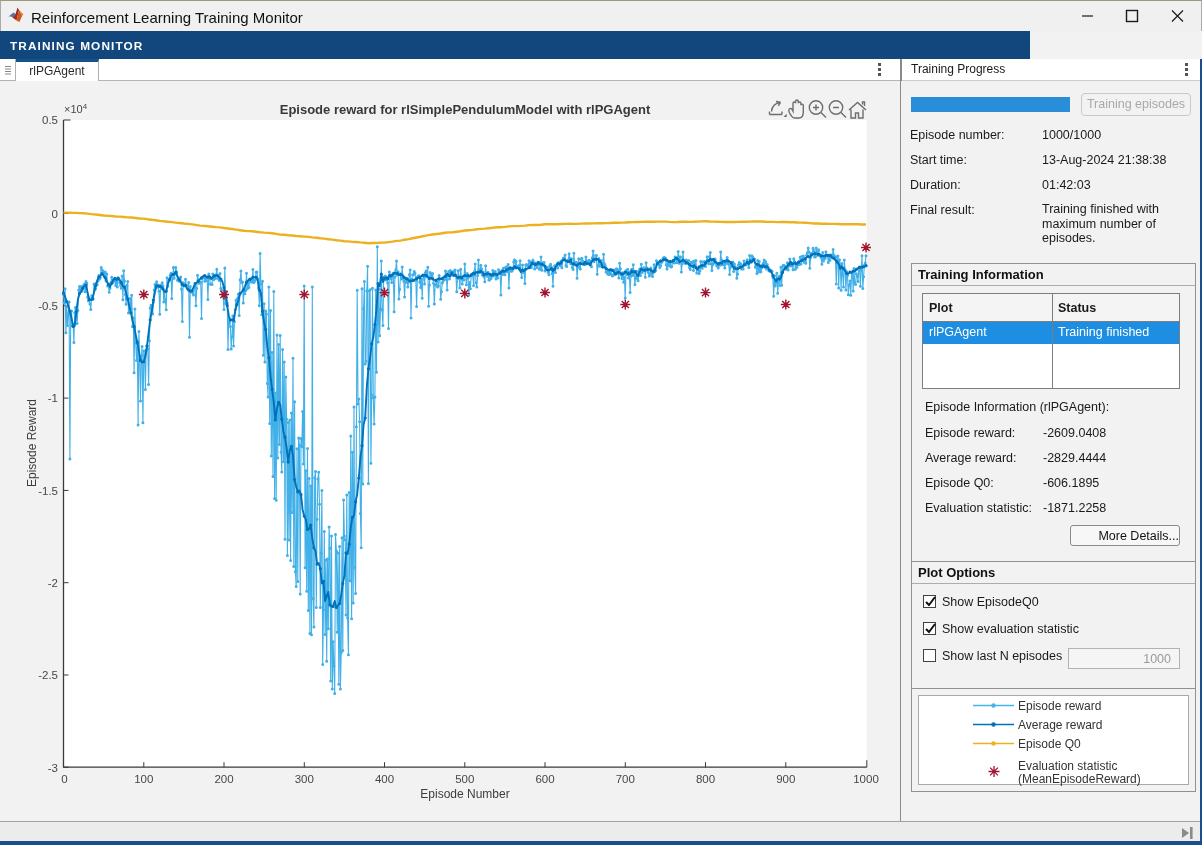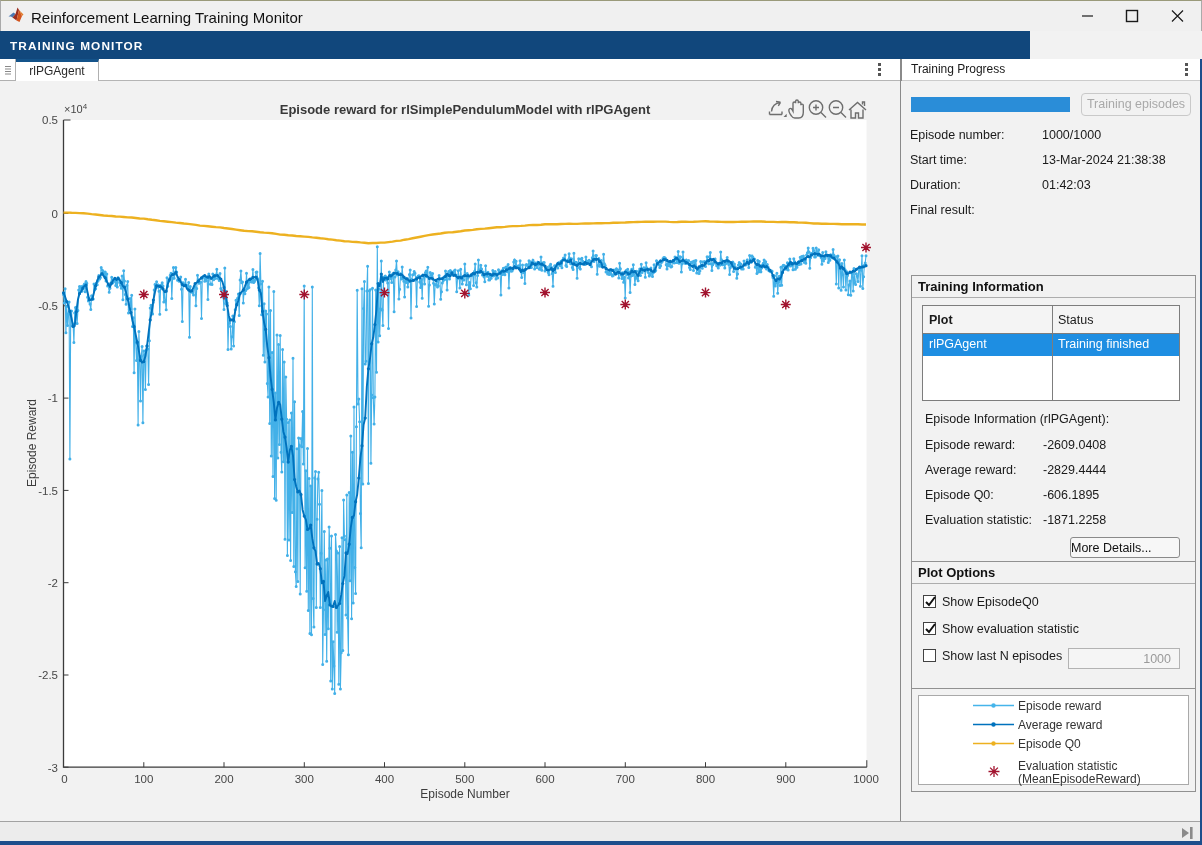"13-Mar-2024 21:38:38" div.val { text: 13-Mar-2024 -> 13-Aug-2024 }
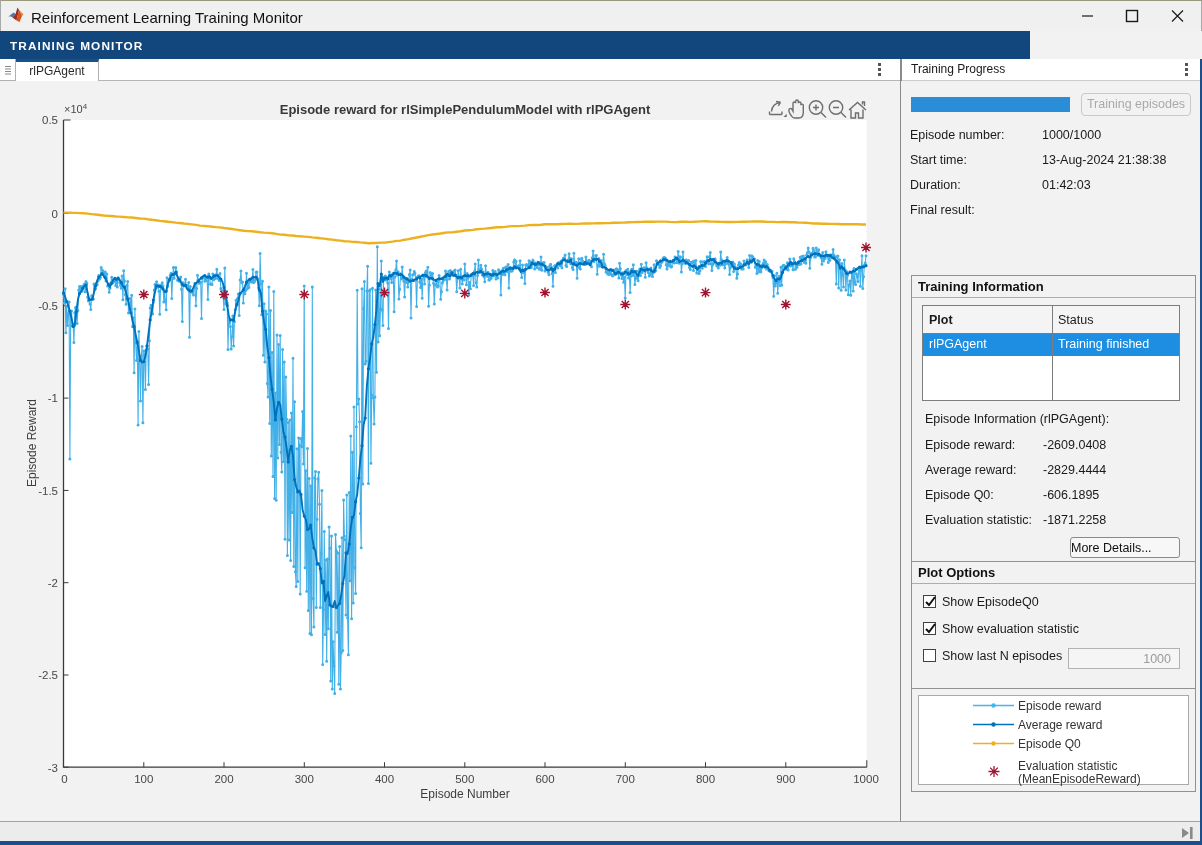"Training finished with maximum number" div.val { html: none -> <div>Training finished with maximum number of episodes.</div> }
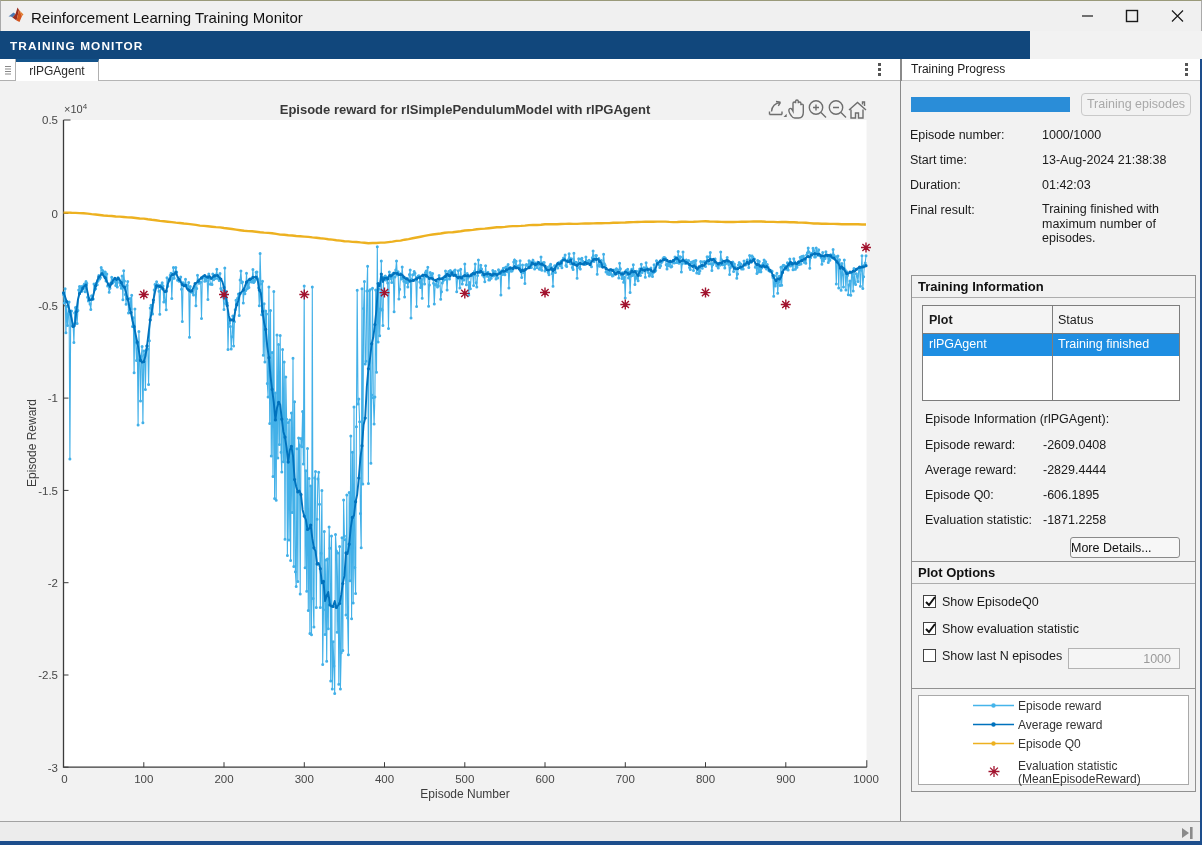"Training Information" div.panel { top: 194px -> 182px }
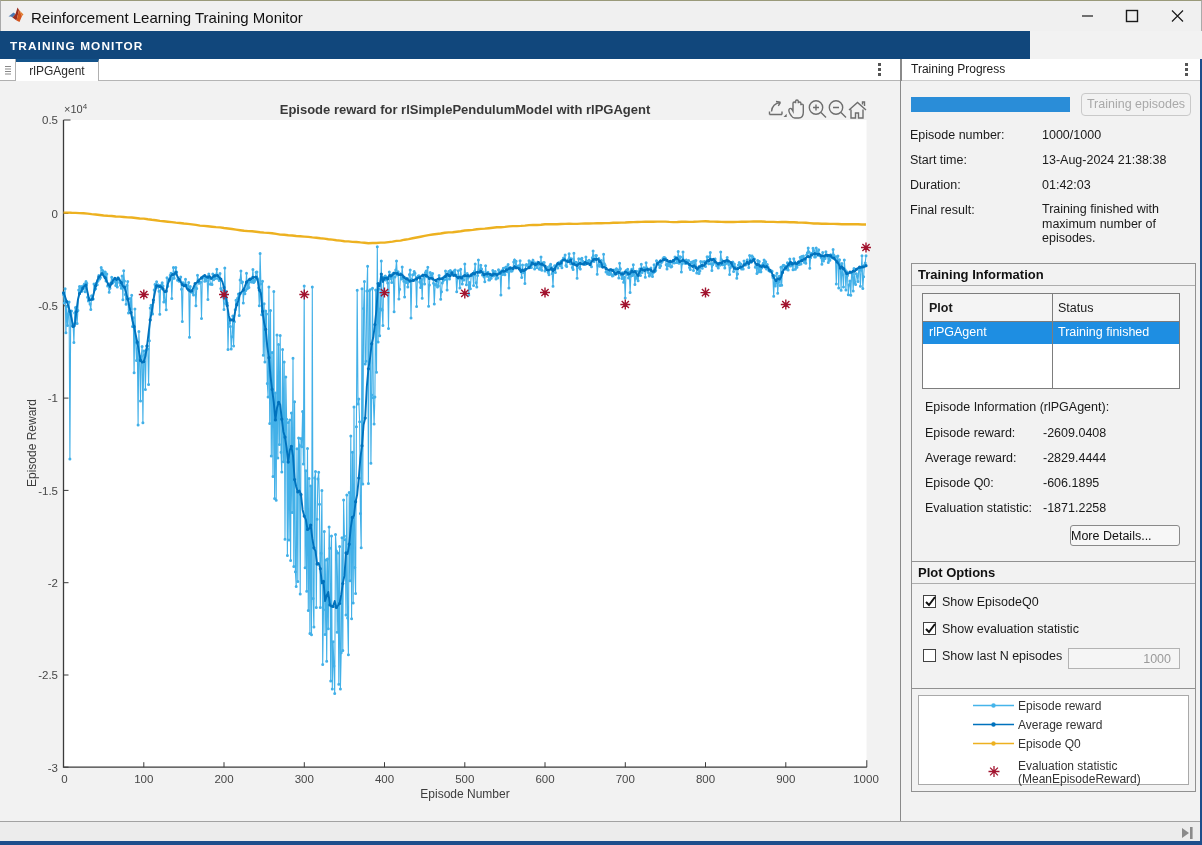"Status" div { font-weight: normal -> bold }
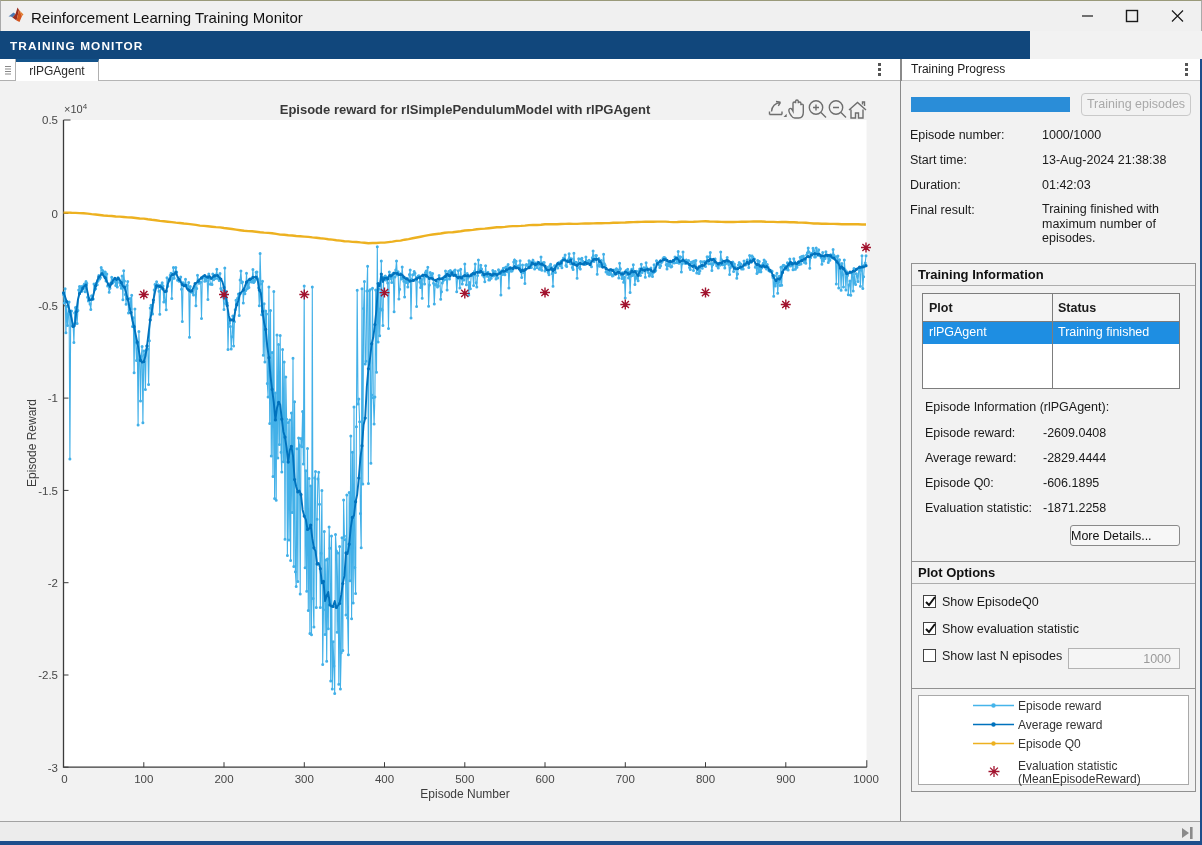"More Details..." .btn { text-align: left -> right }
